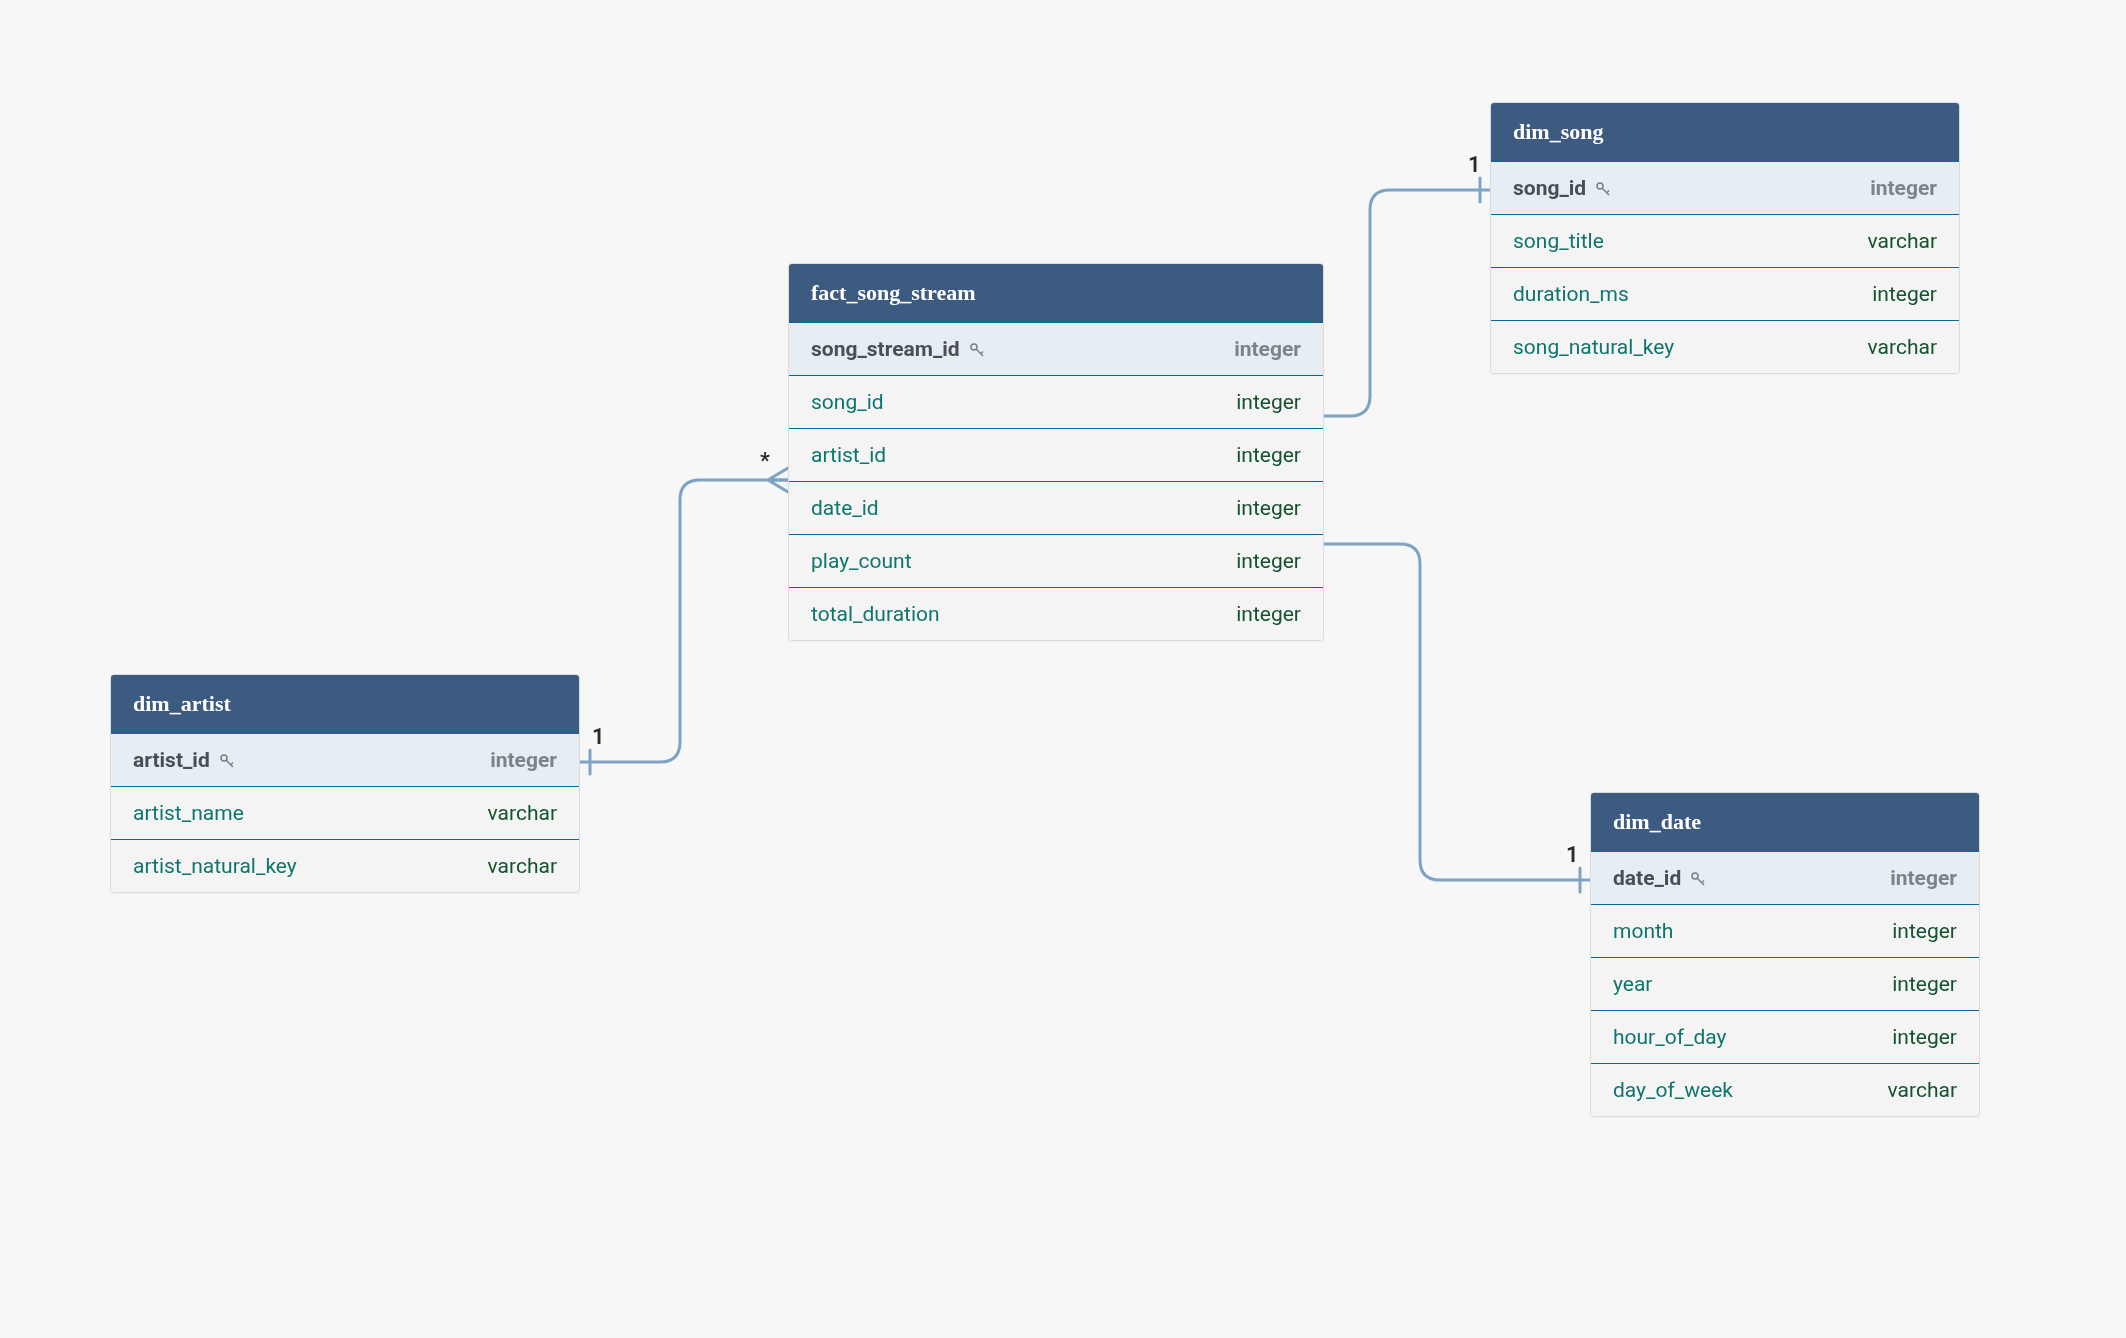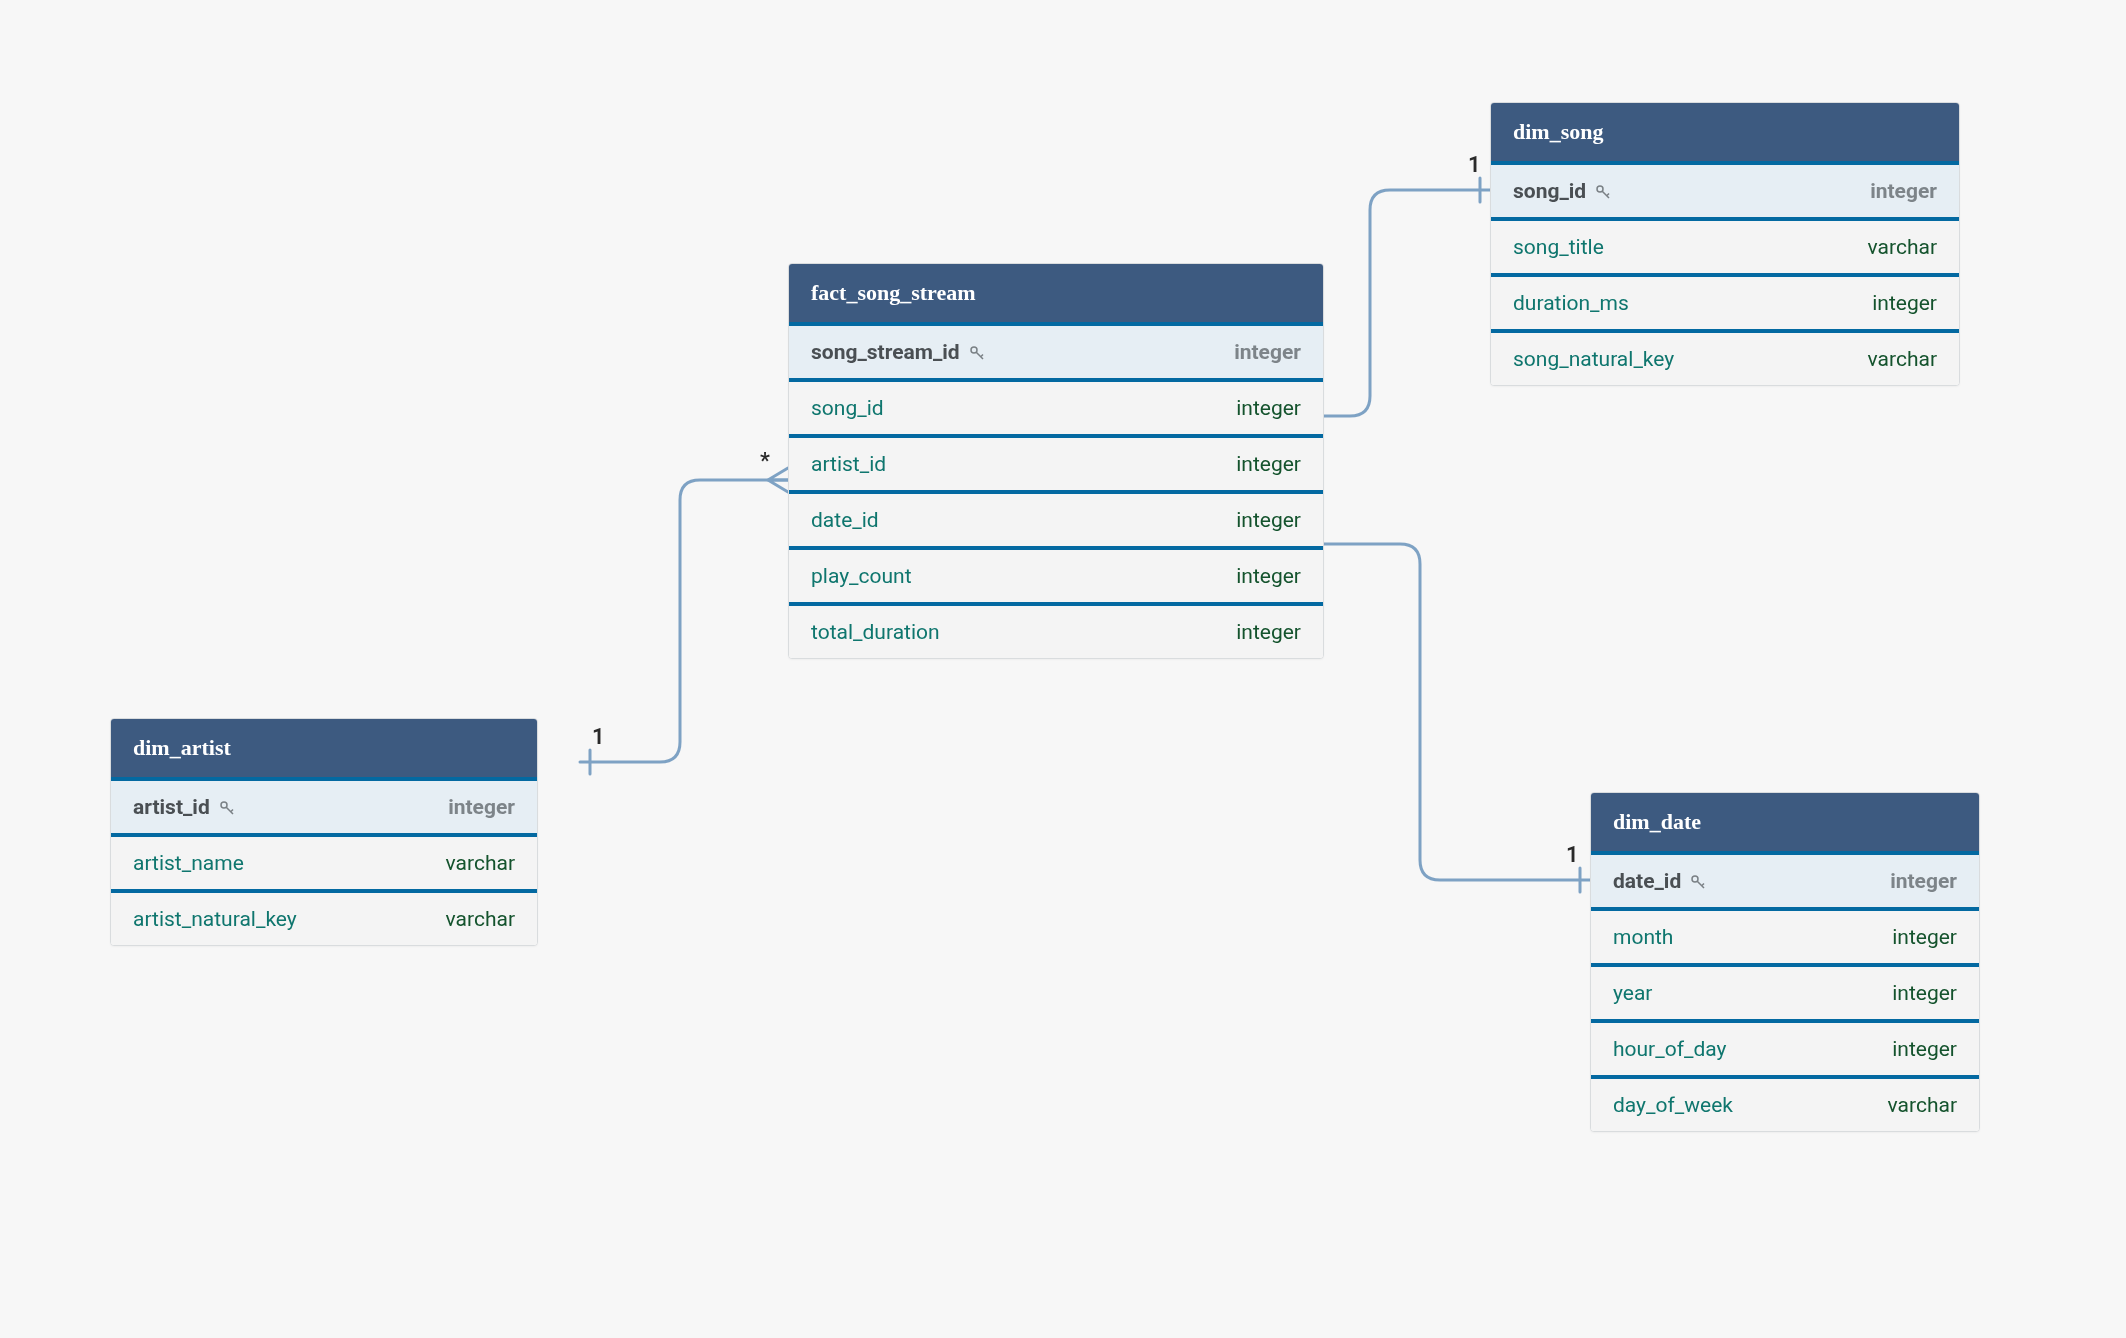"song_id" .row { border-top: 4px solid #0369a1 -> 1px solid #0369a1 }
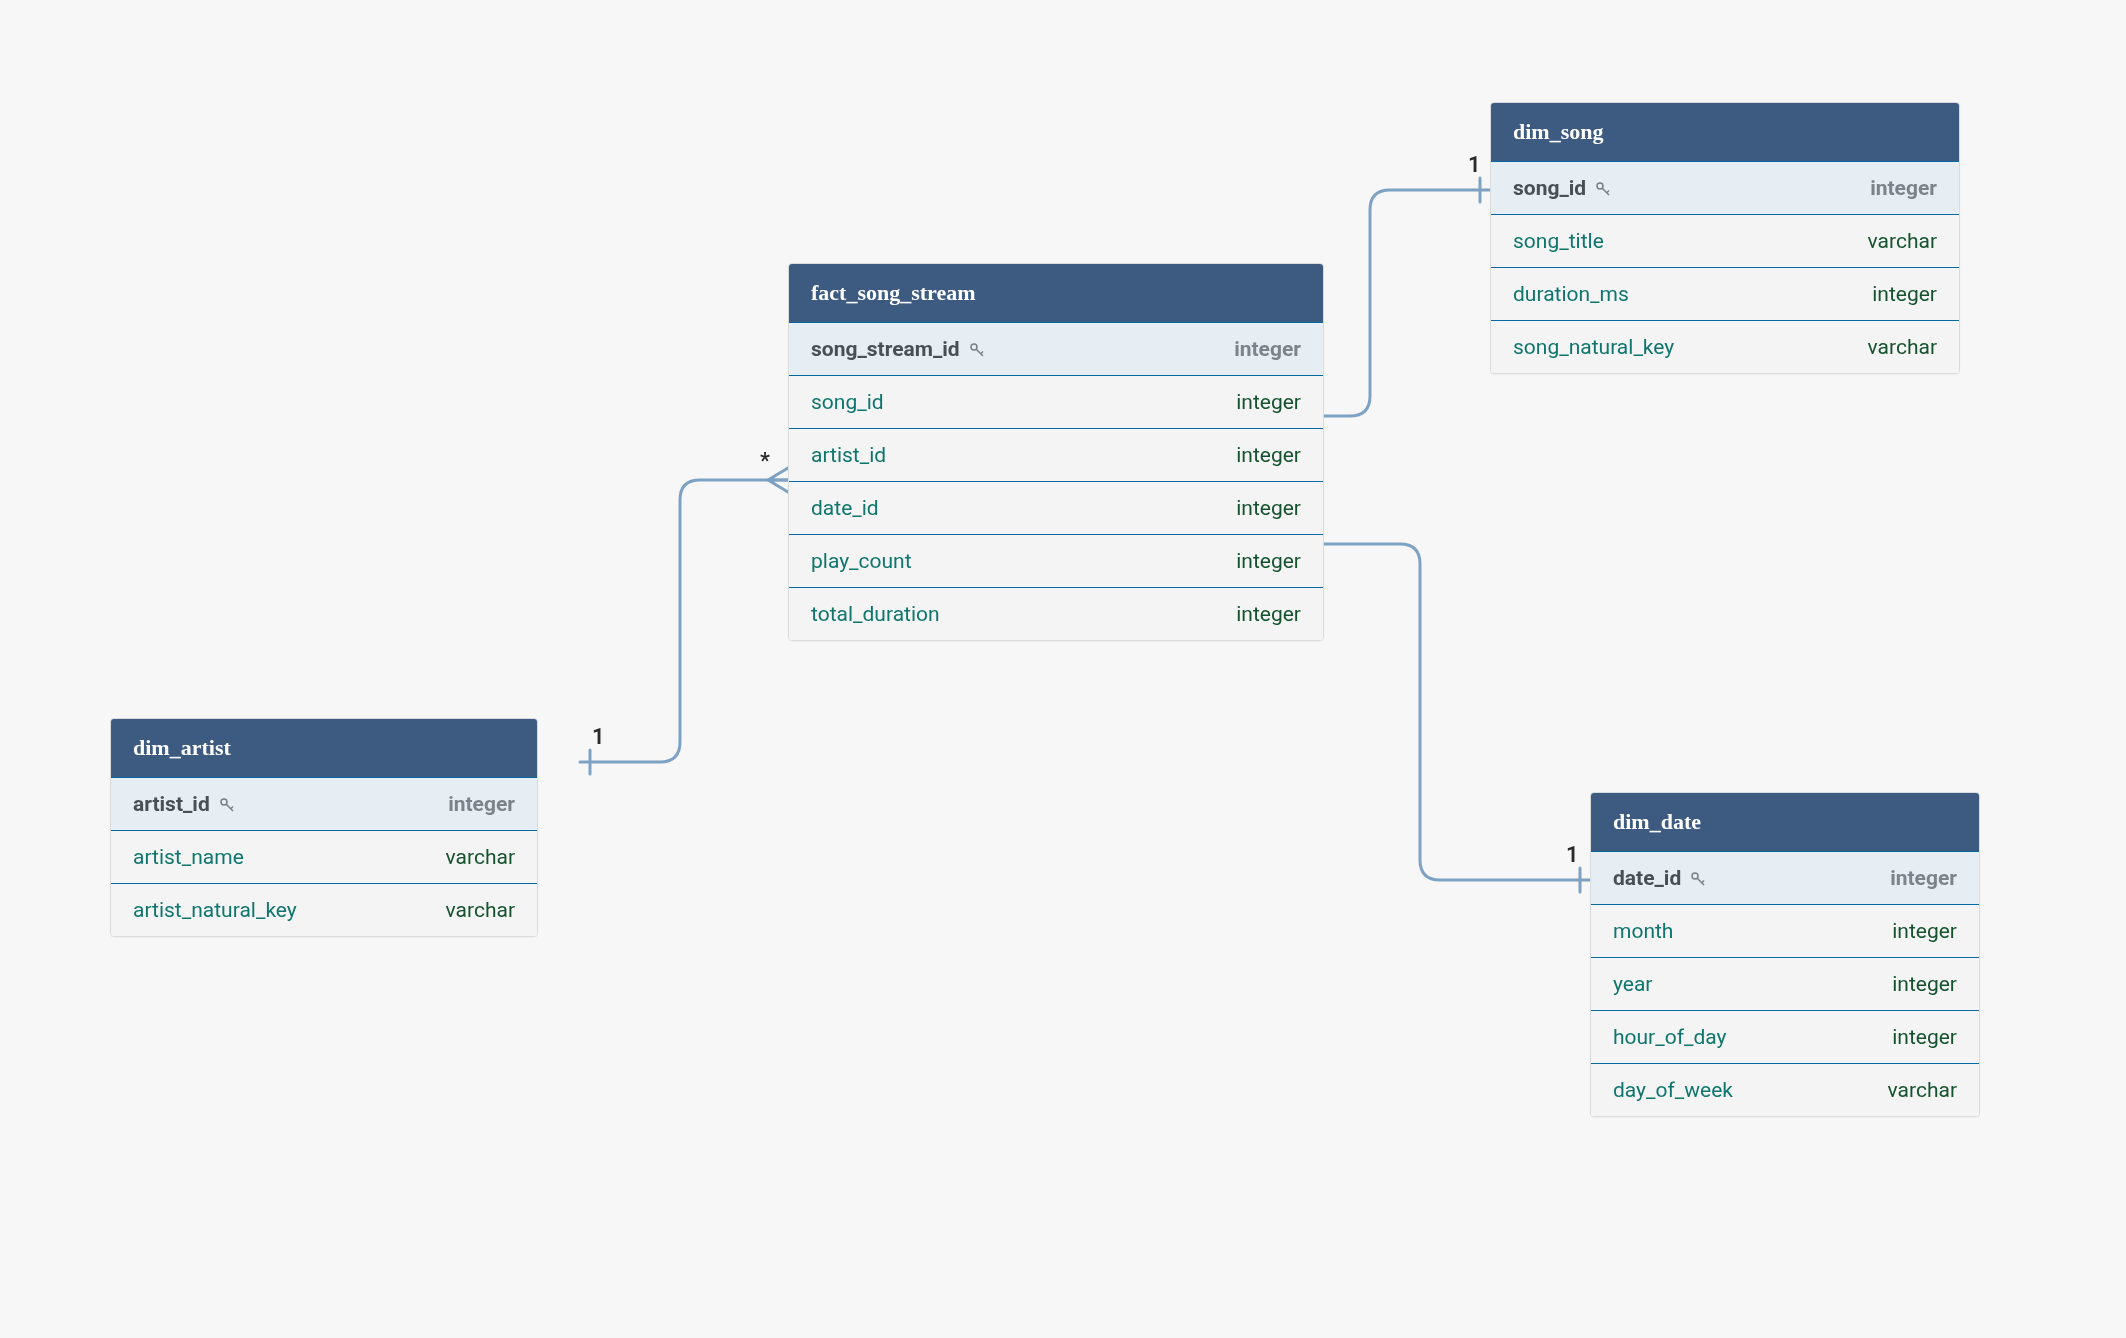"dim_artist" div.table { margin-top: 44px -> none; width: 428px -> 470px }
